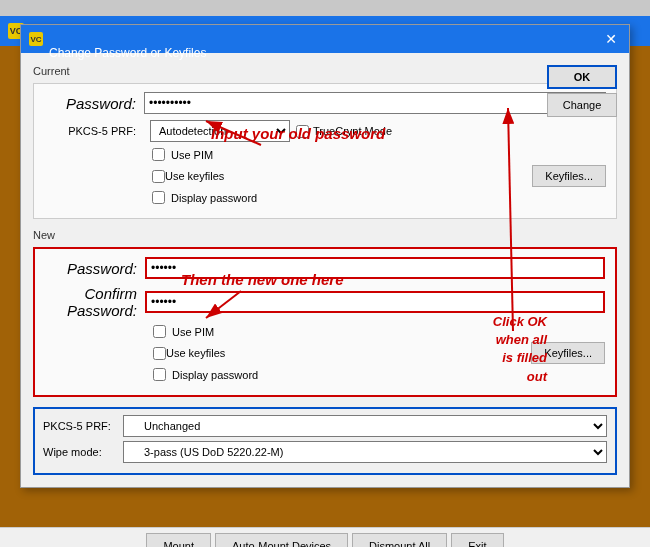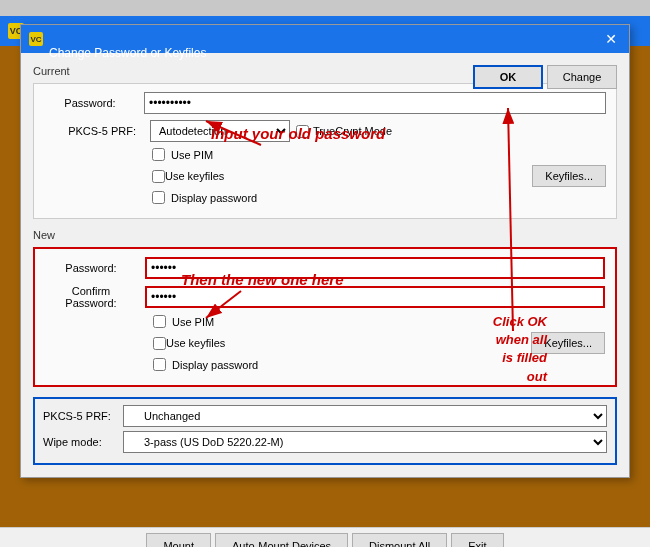"OK" .ok-cancel-col { flex-direction: row -> column }
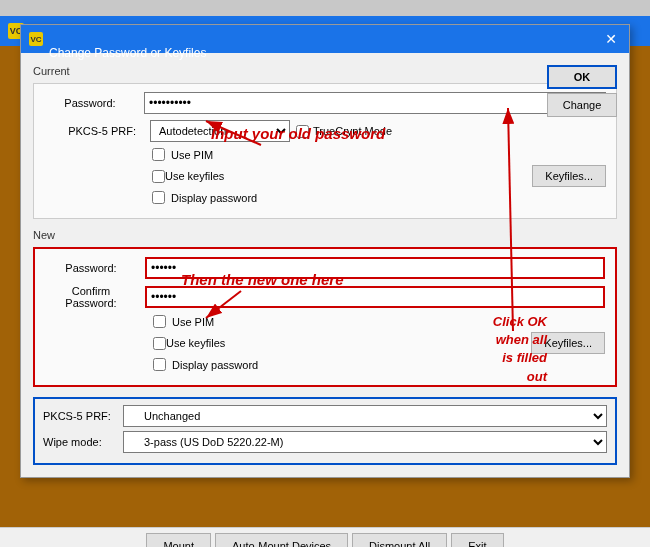"Password:" .form-label { font-size: 11px -> 15px; font-style: none -> italic; text-align: center -> right }
